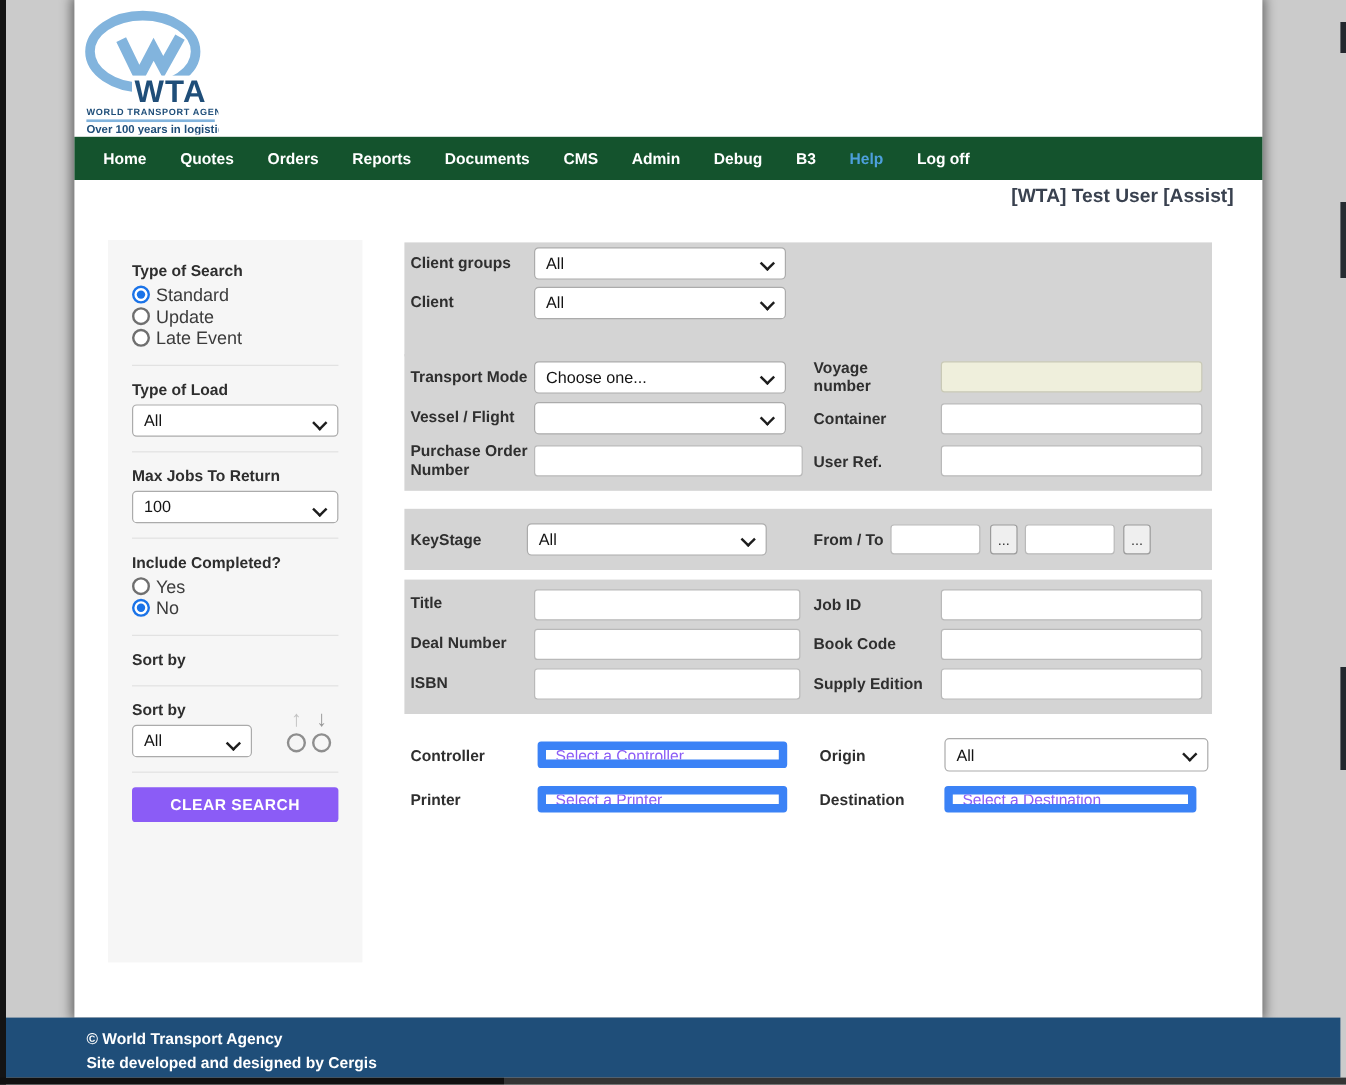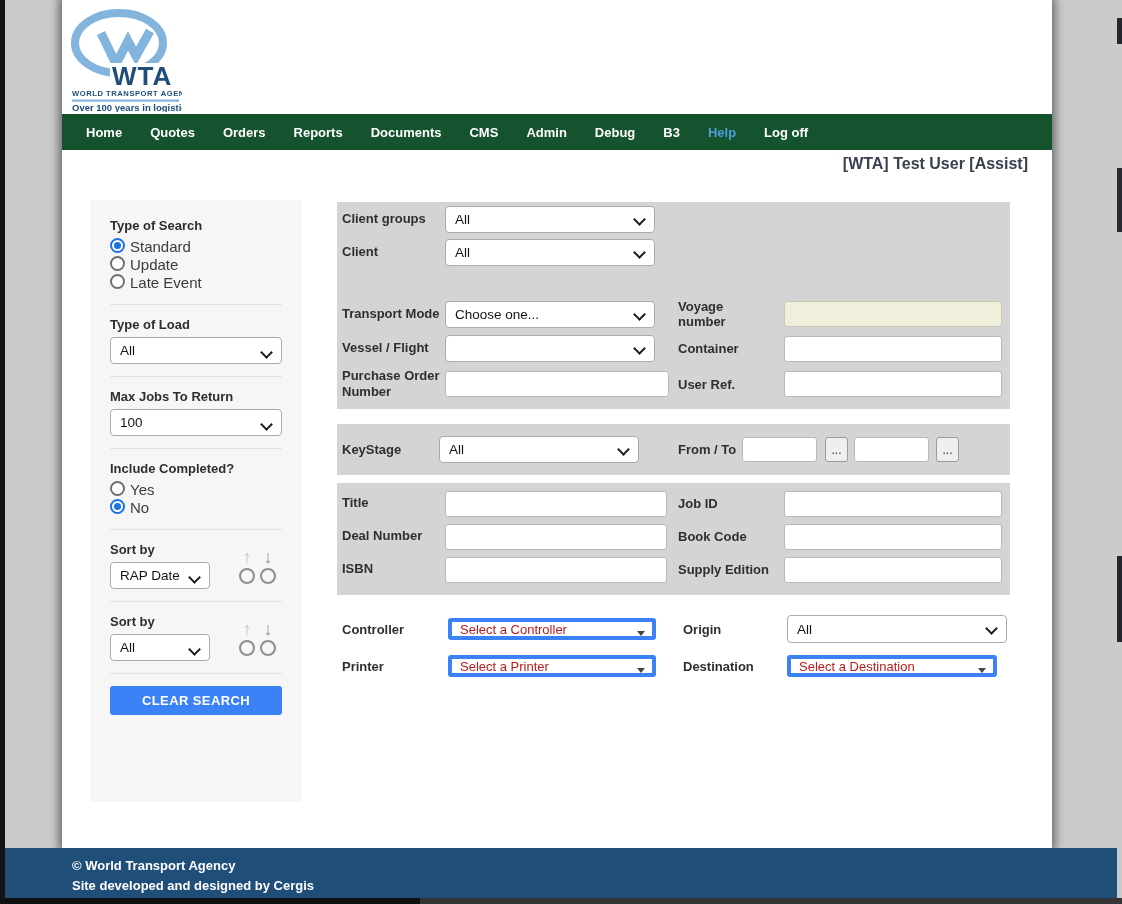"RAP Date" div.sort-row { html: <div> <div> <span>RAP Date</span> </div> <div> <span></span> <span></span> <span></span> <span></span> </div> </div> -> none }
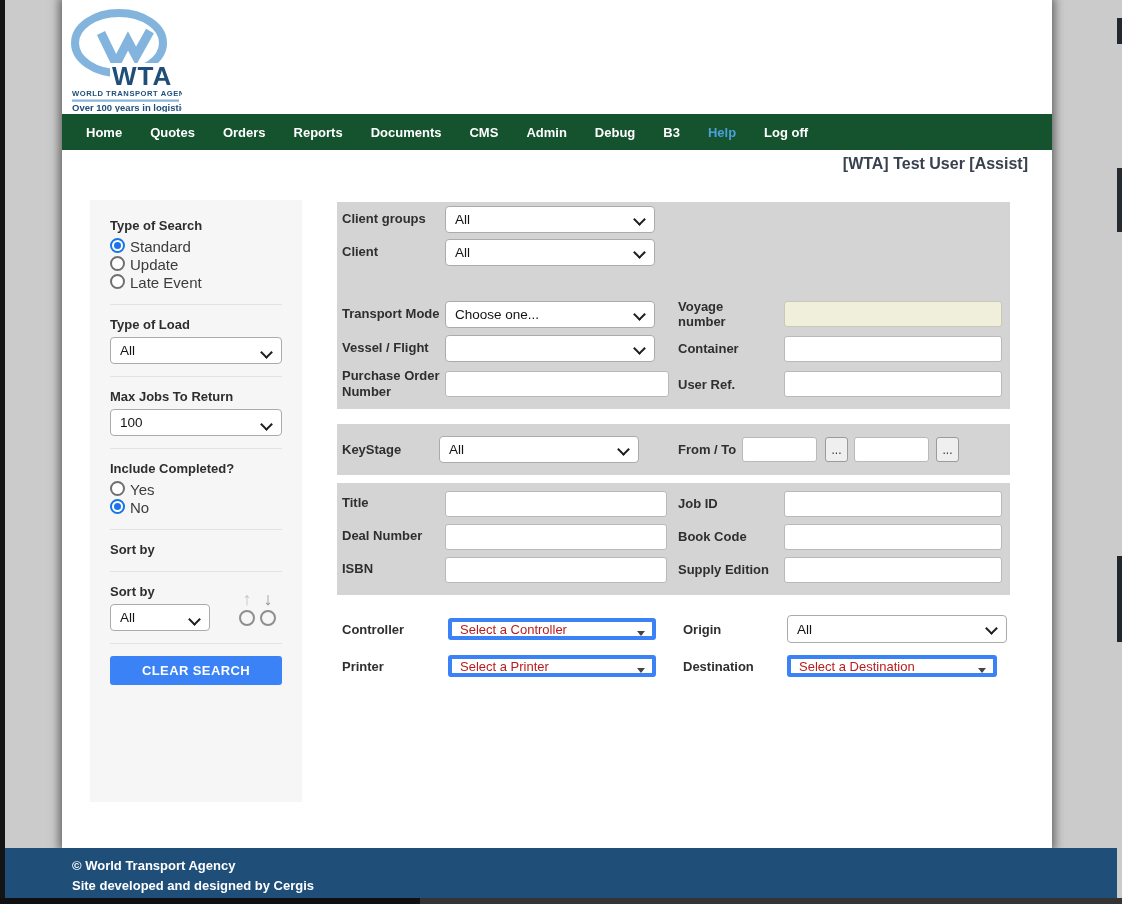"Select a Controller" .ddl { border: 4px solid #3b82f6 -> 7px solid #3b82f6; color: #b91c1c -> #8b5cf6 }
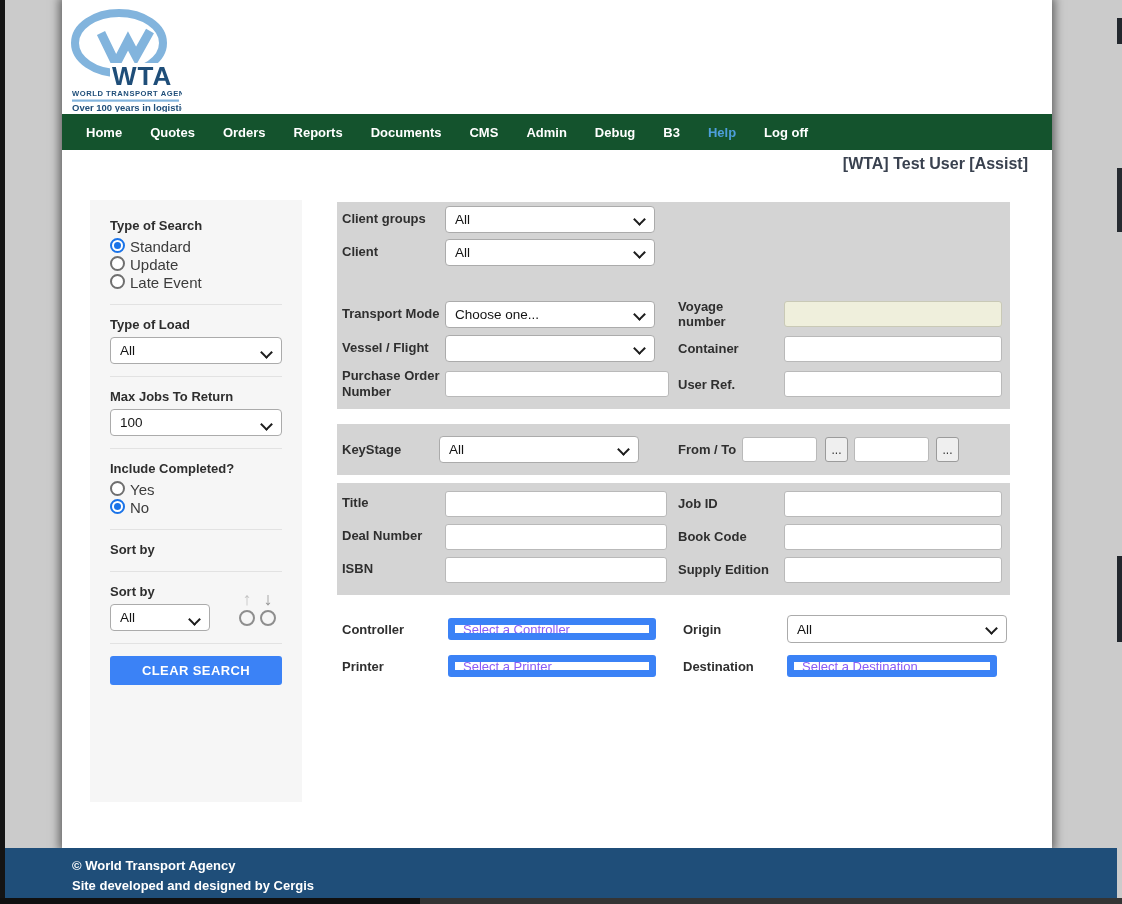"CLEAR SEARCH" .sb-btn.clear { background: #3b82f6 -> #8b5cf6 }
